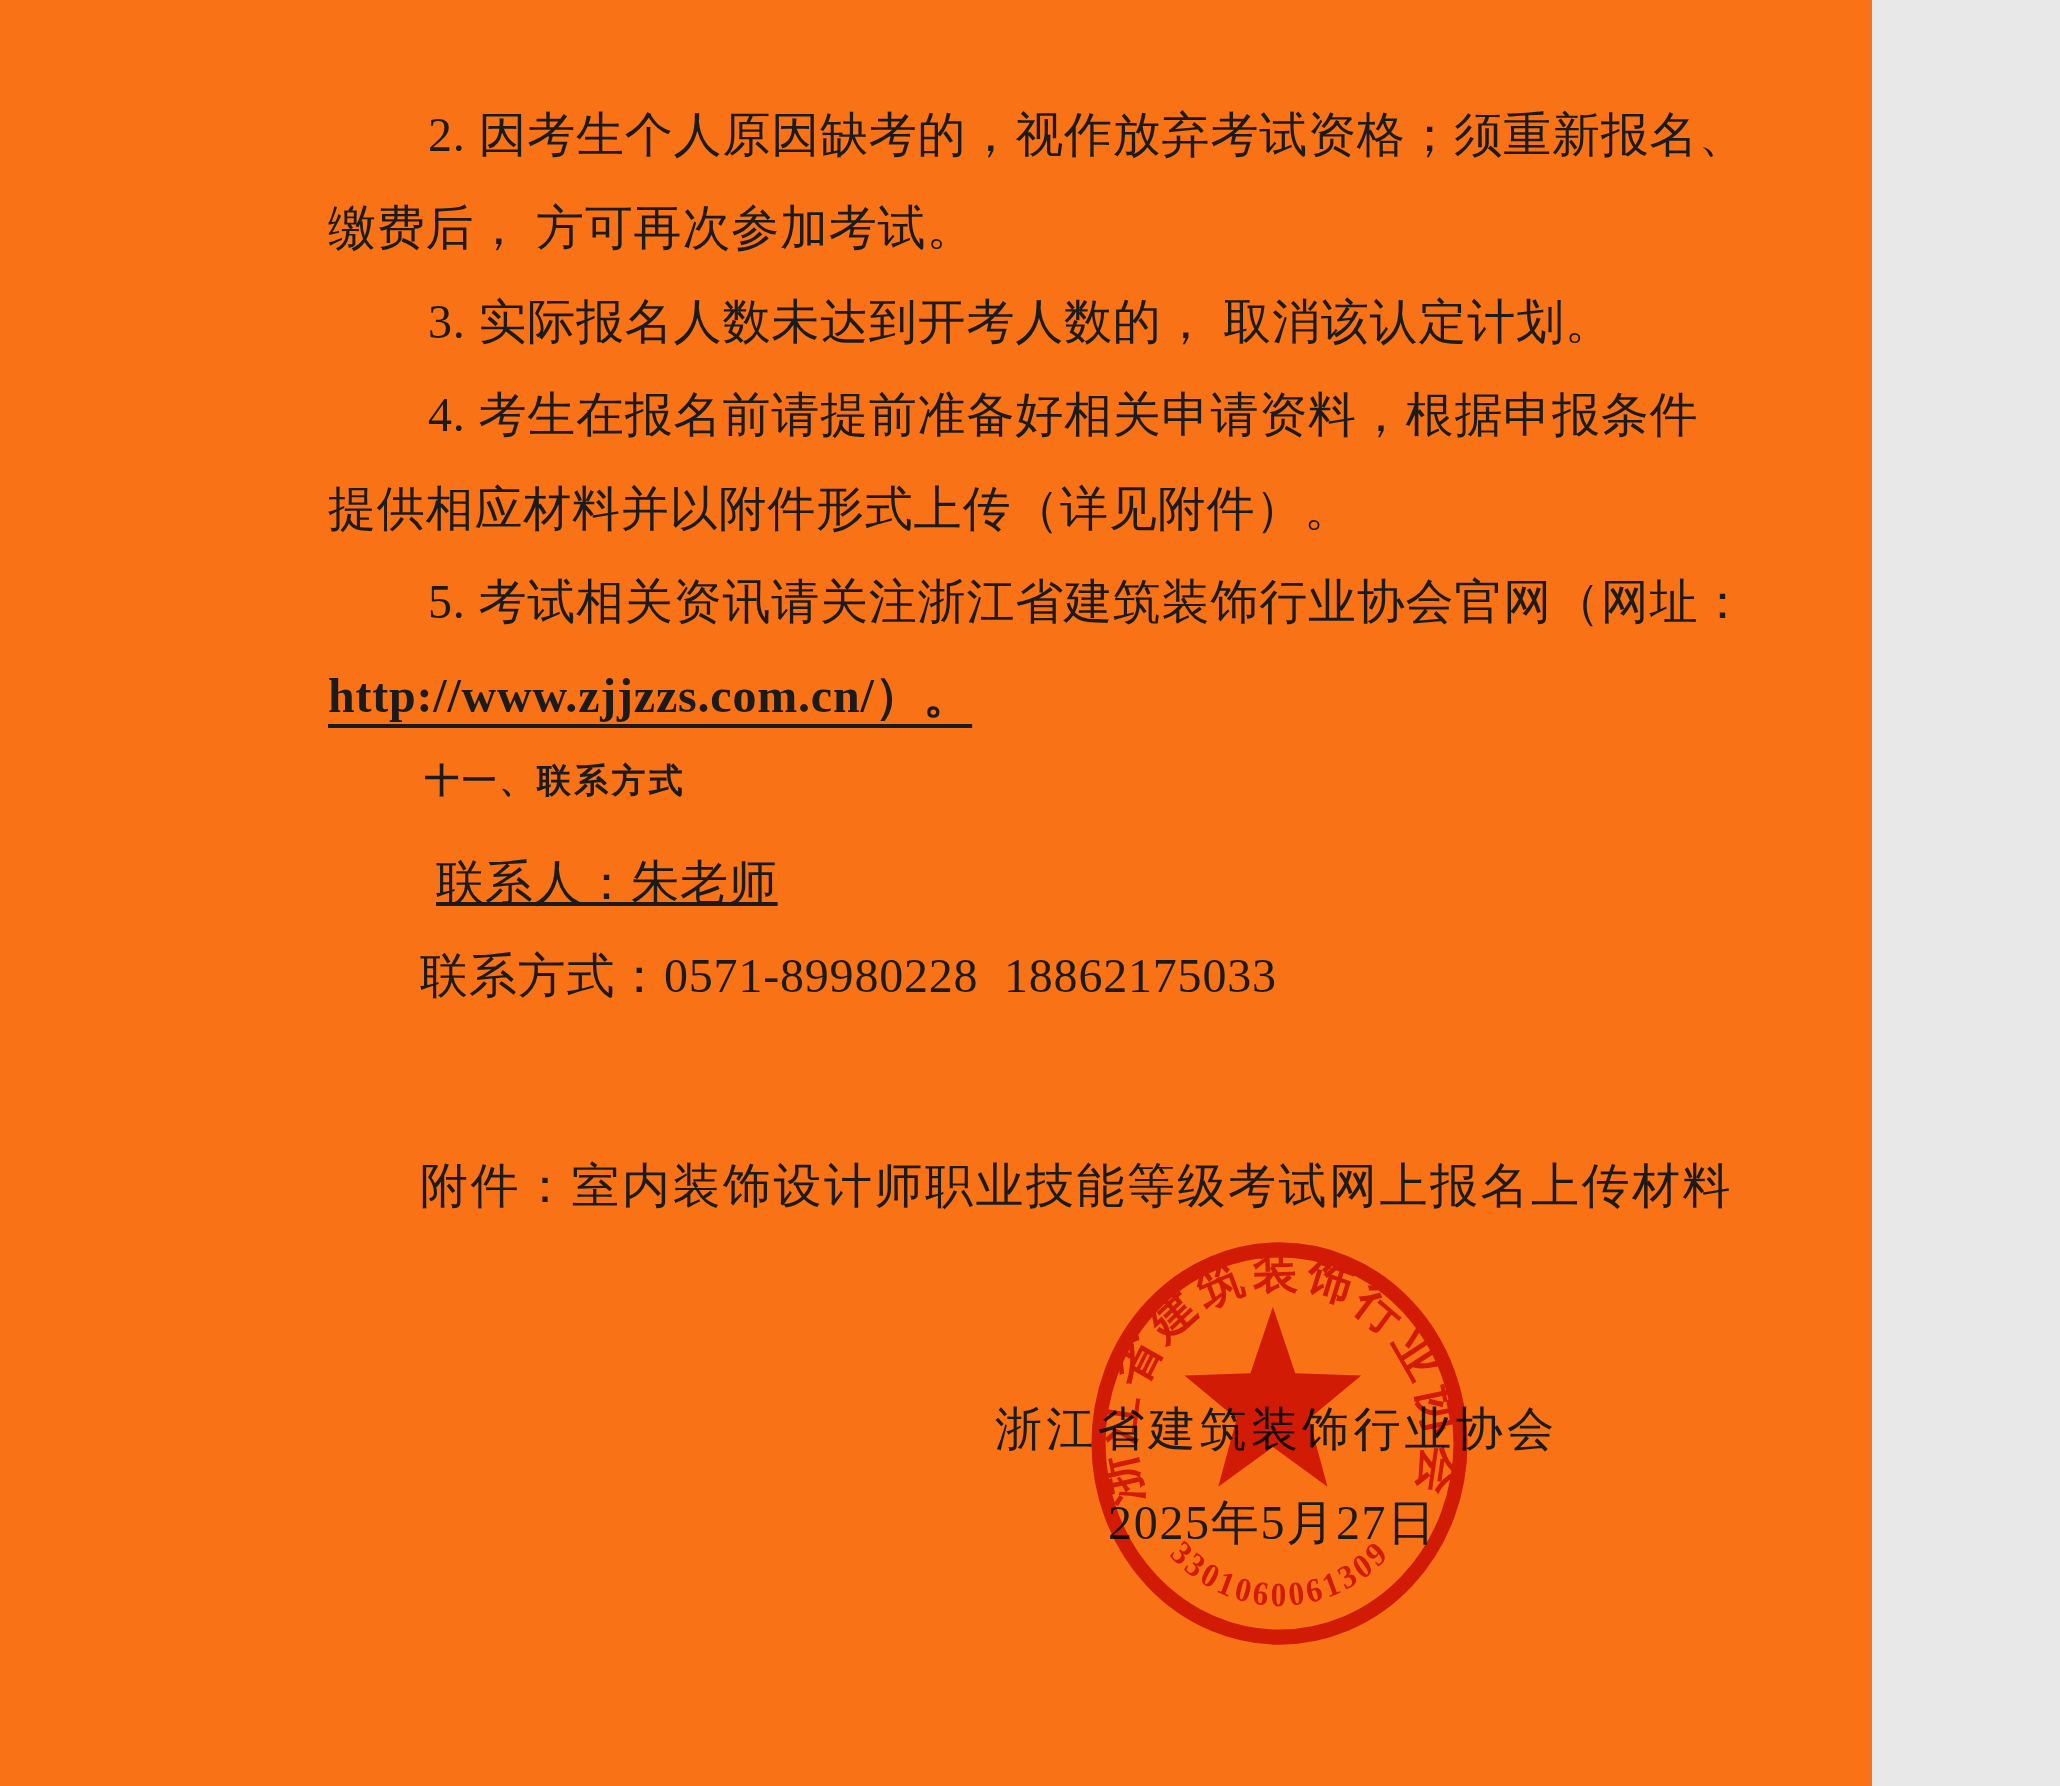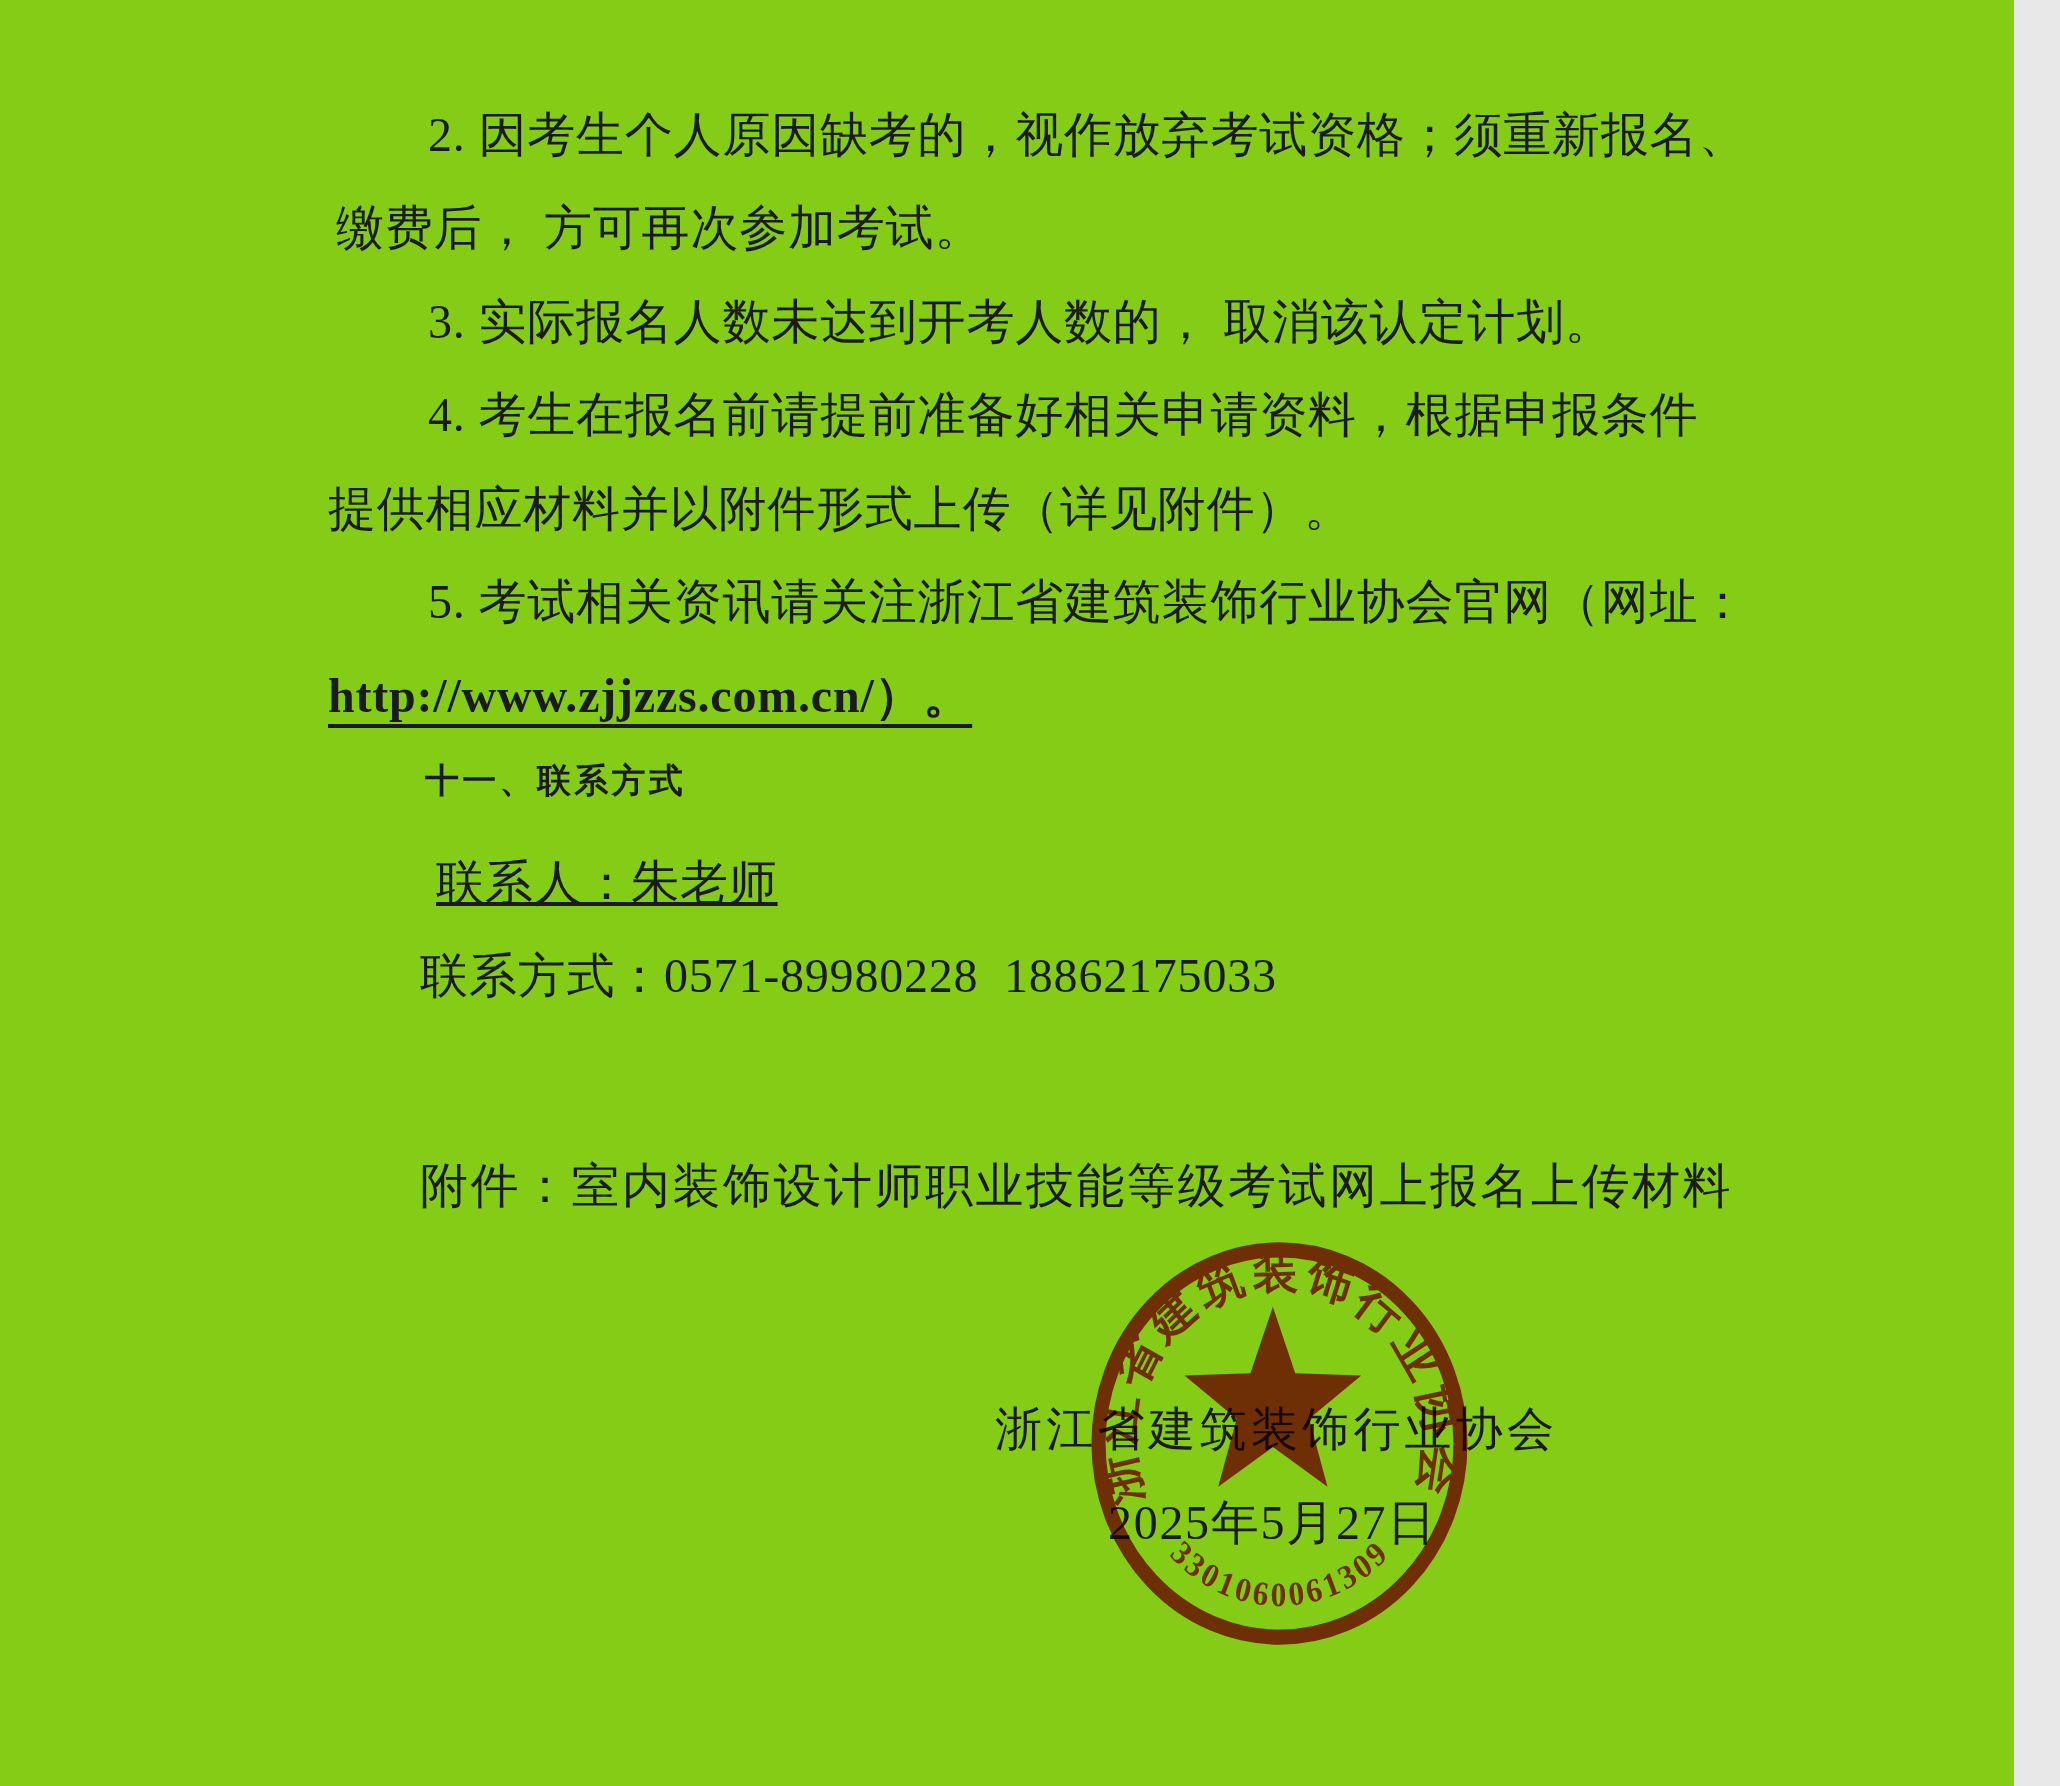"2. 因考生个人原因缺考的，视作放弃考试资格；须重新报名、" .page { background: #84cc16 -> #f97316; width: 2014px -> 1872px }
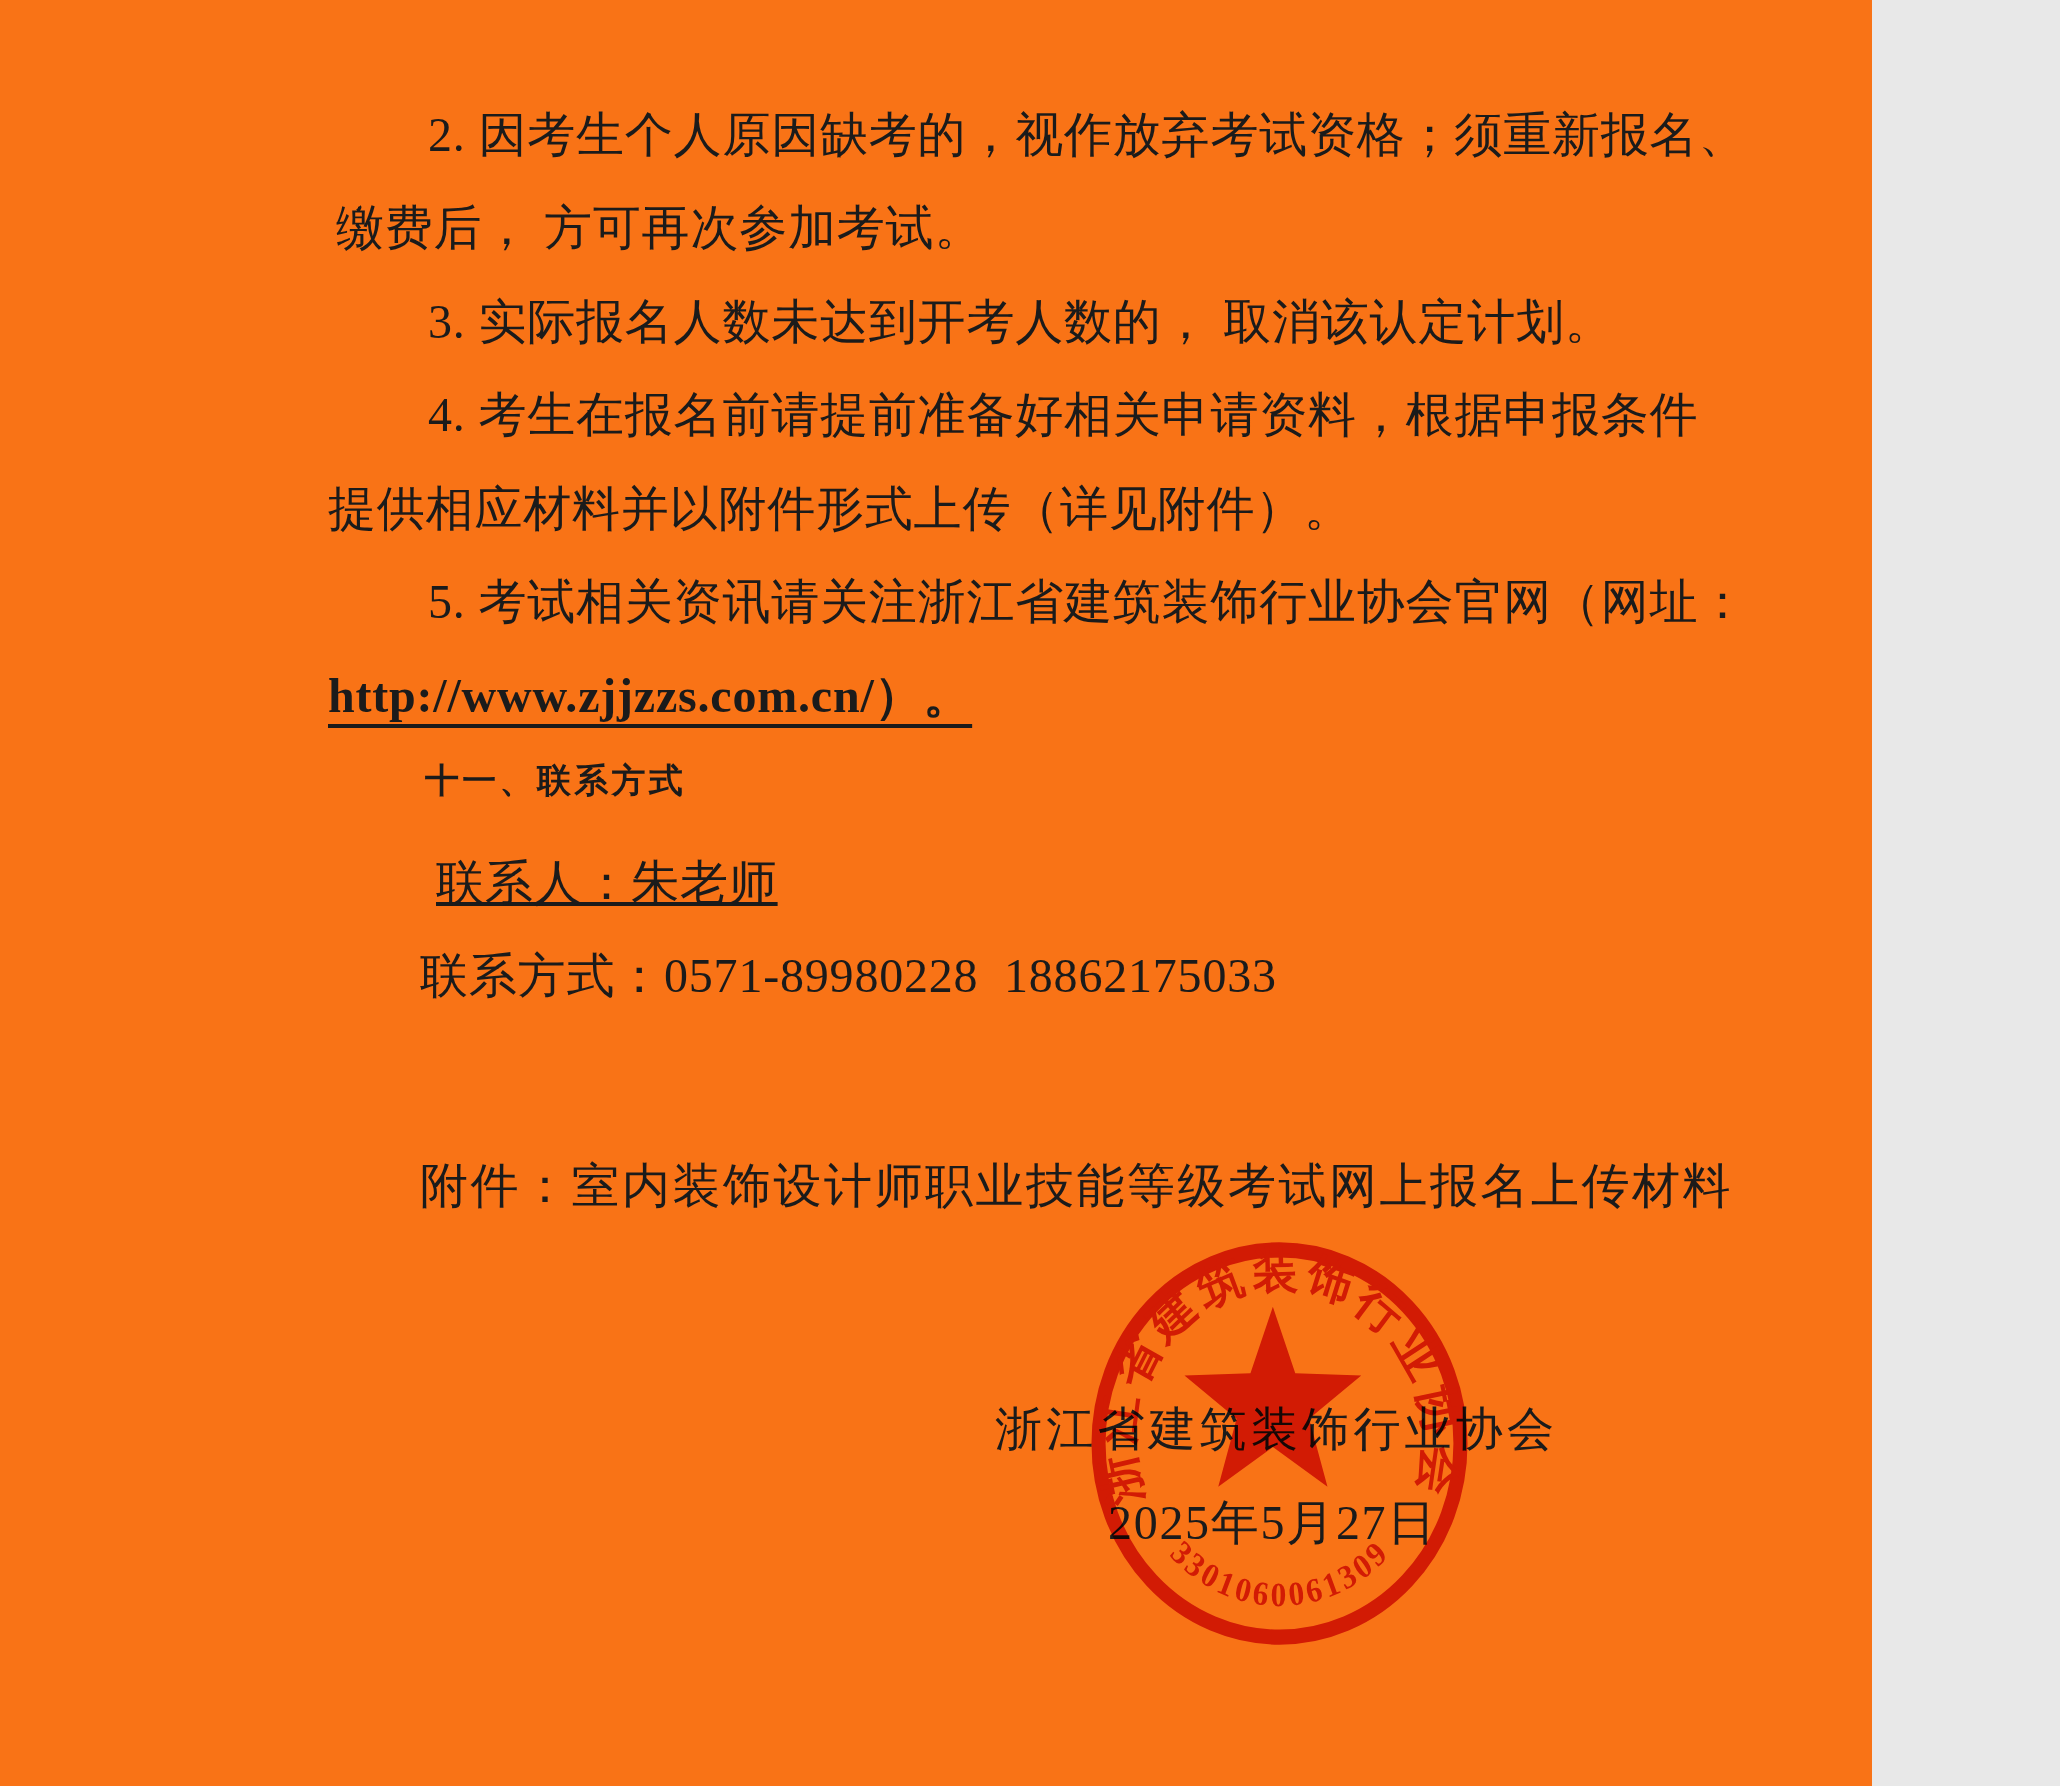"缴费后， 方可再次参加考试。" div.line { margin-left: 8px -> none }
